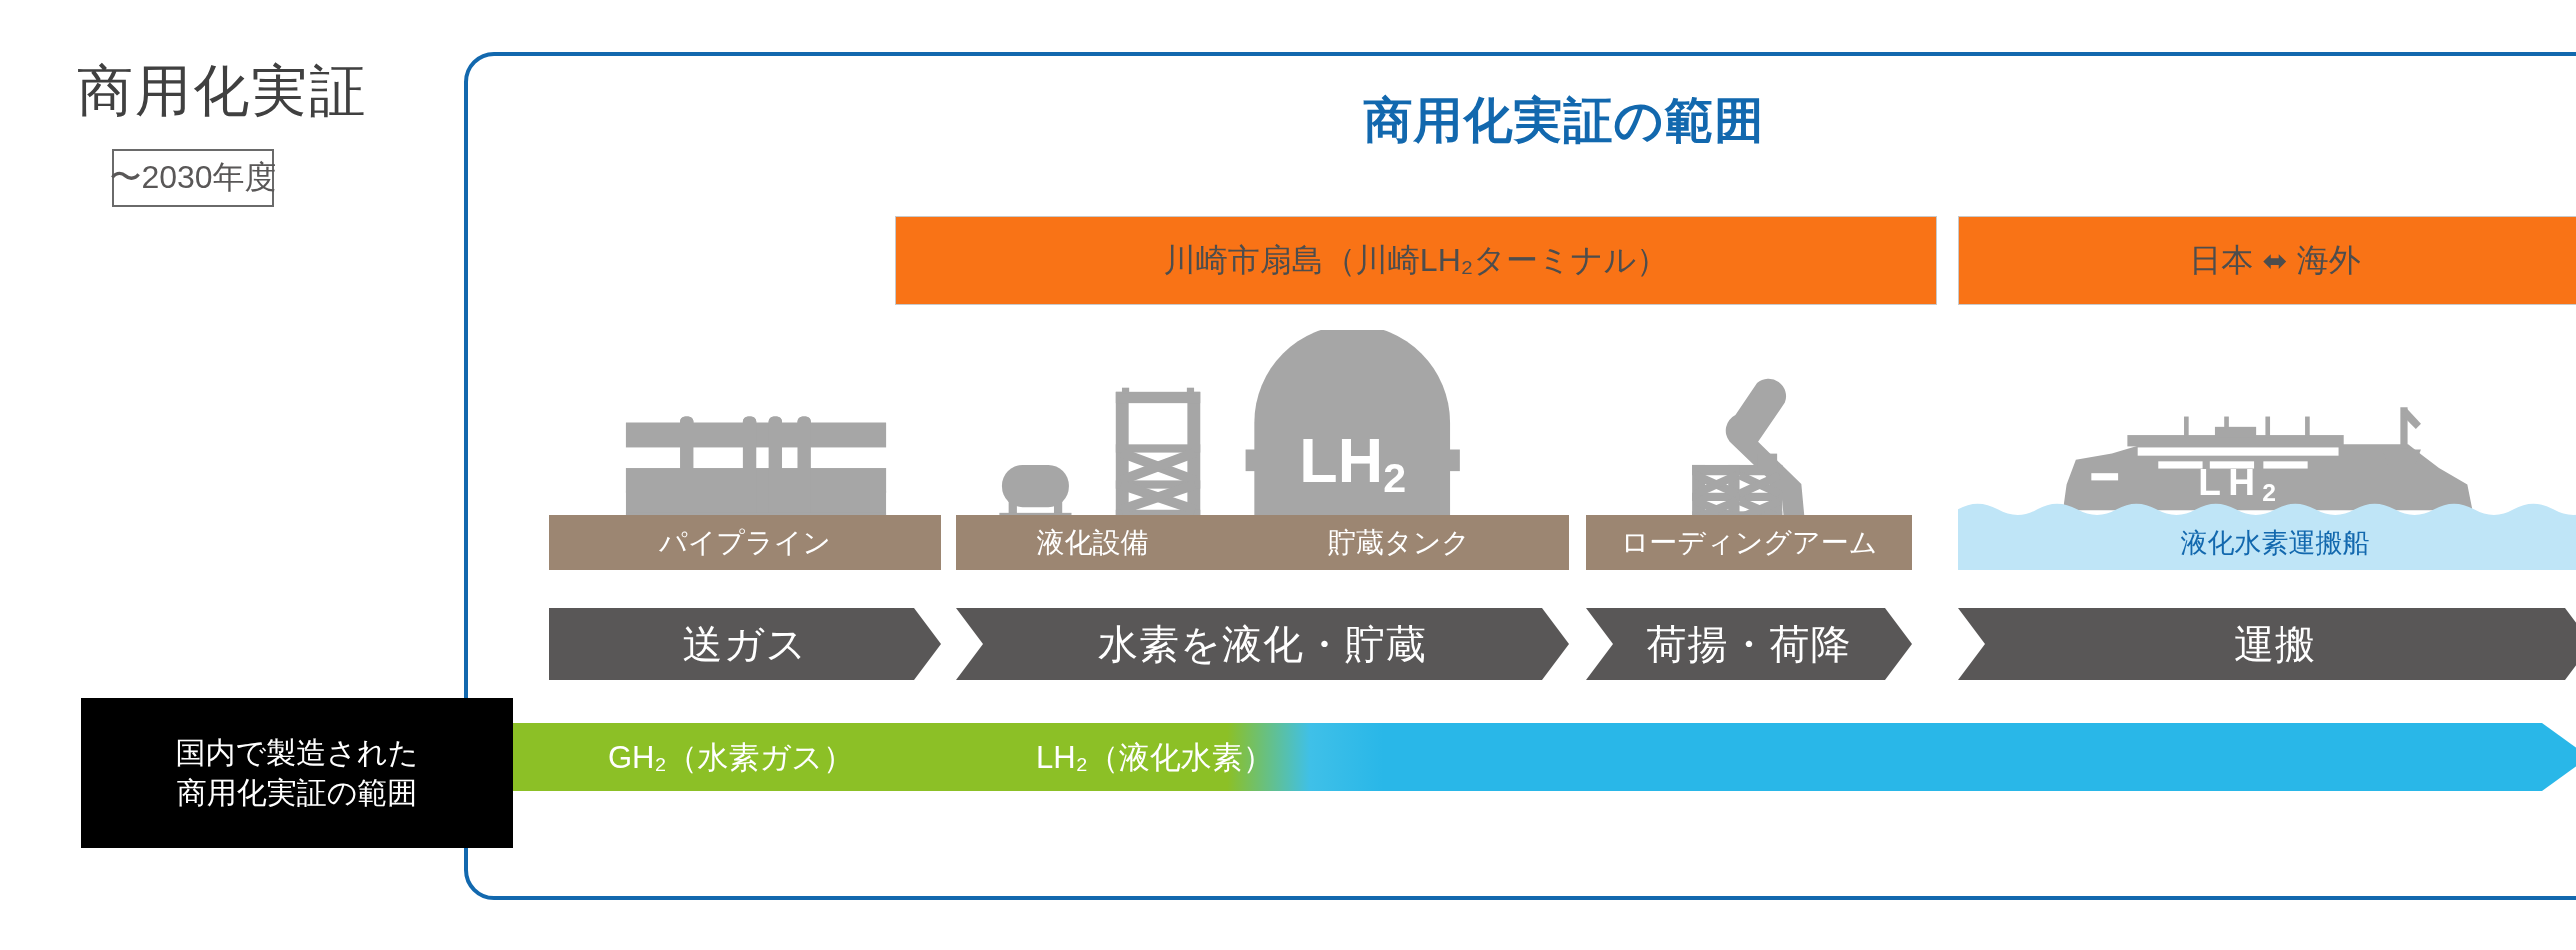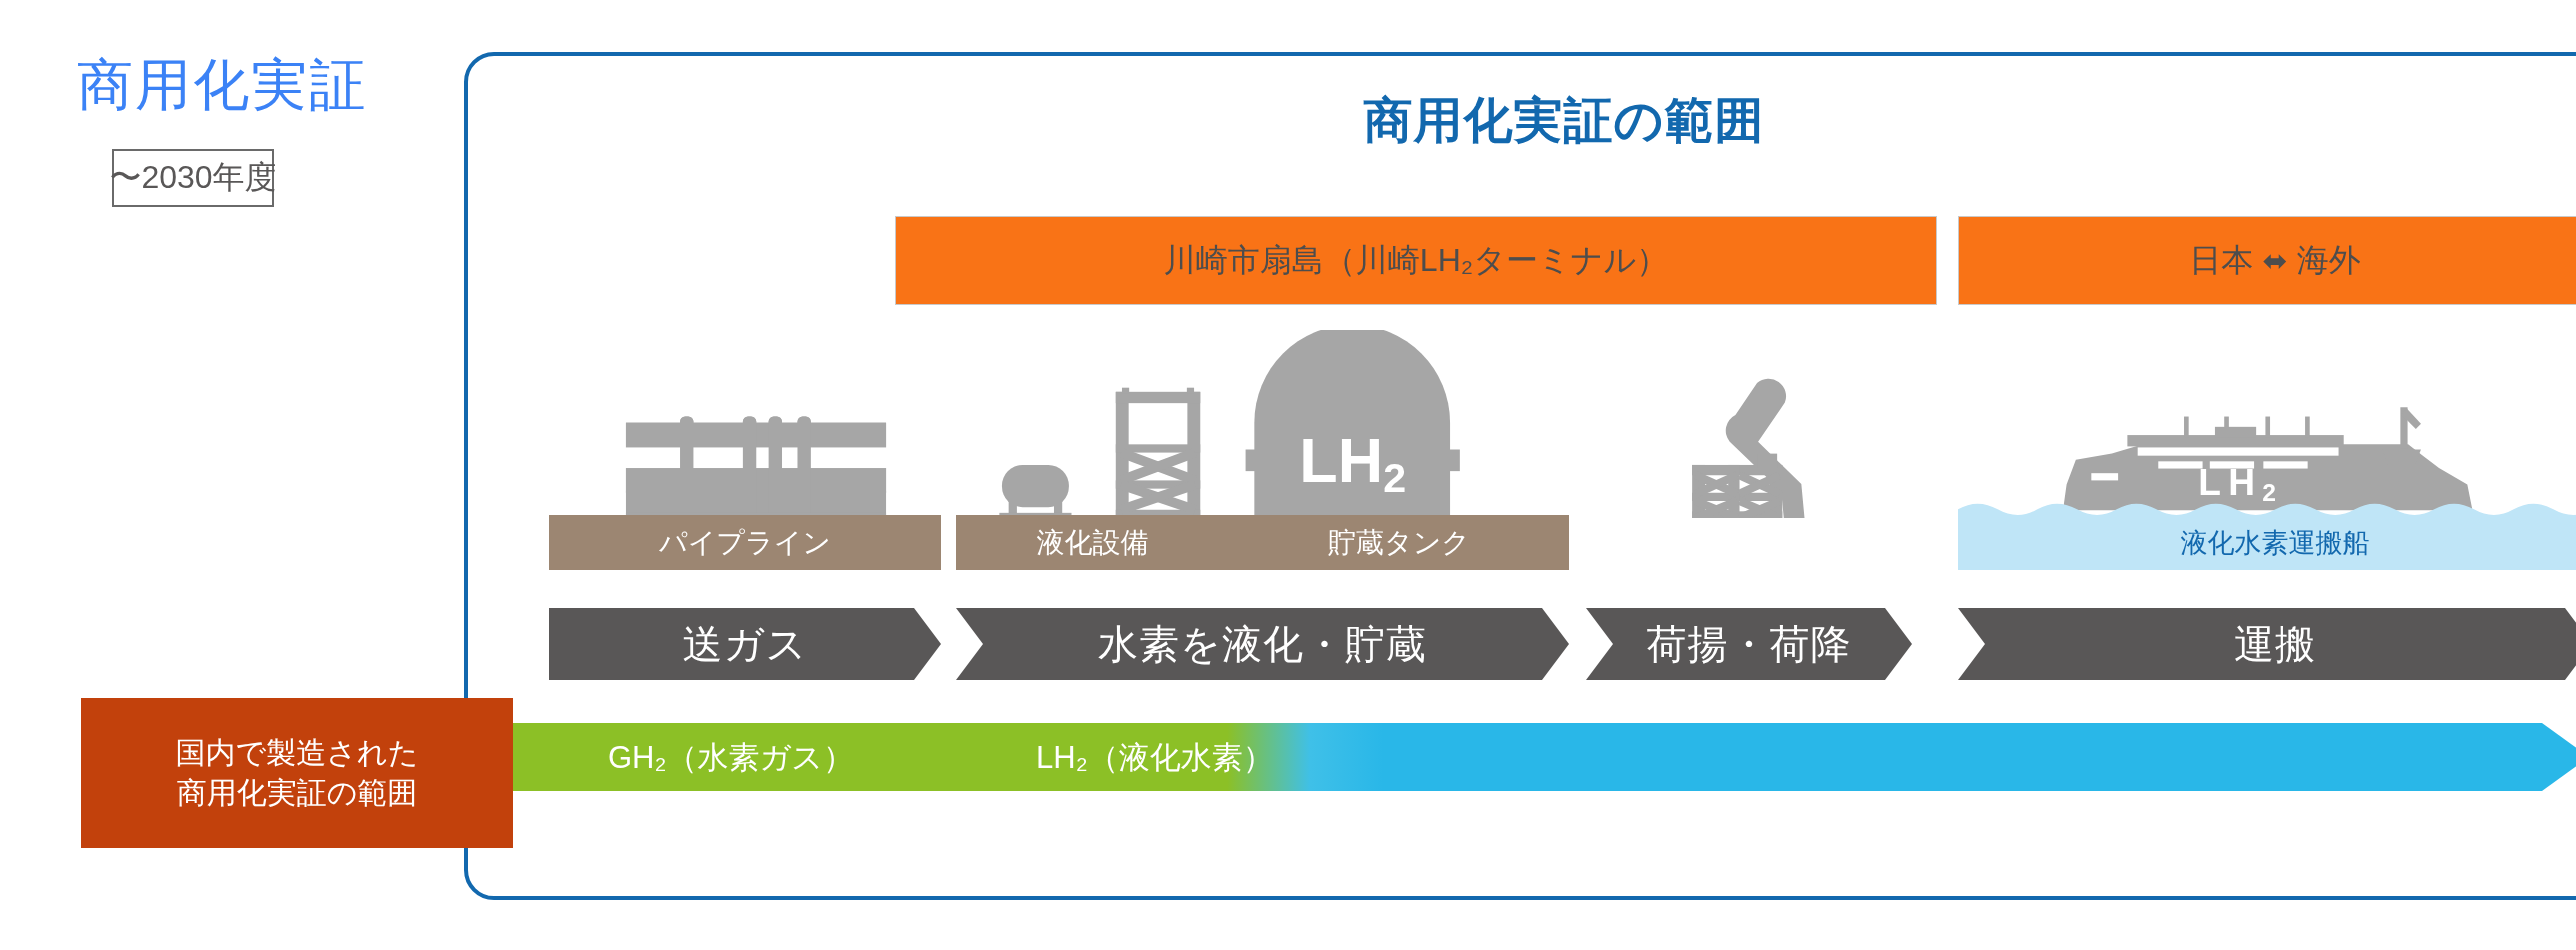"商用化実証" .phase-title { color: #3b82f6 -> #404040; top: 48px -> 54px }
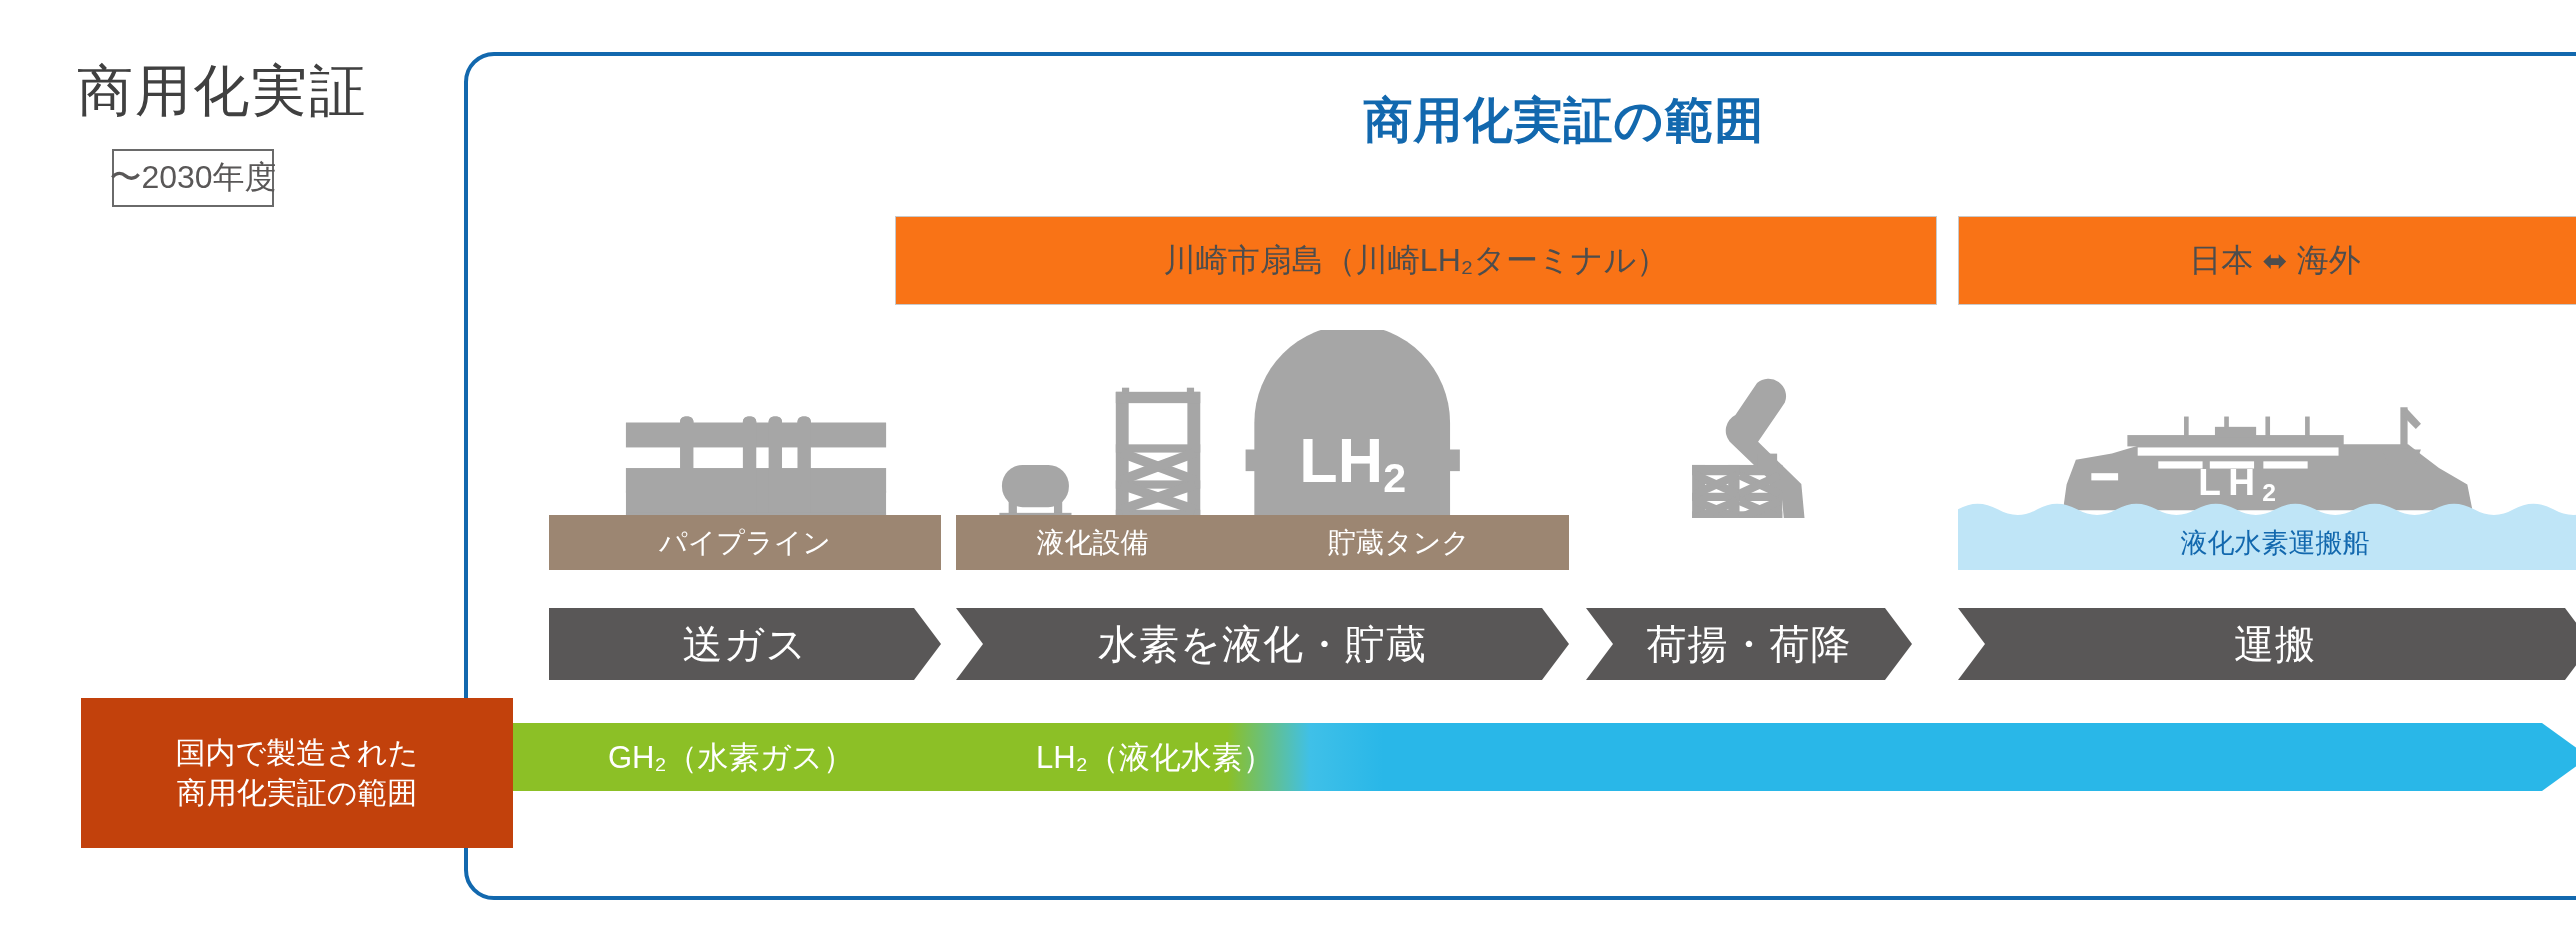"ローディングアーム" div.band { html: none -> <div> <span>ローディングアーム</span> </div> }
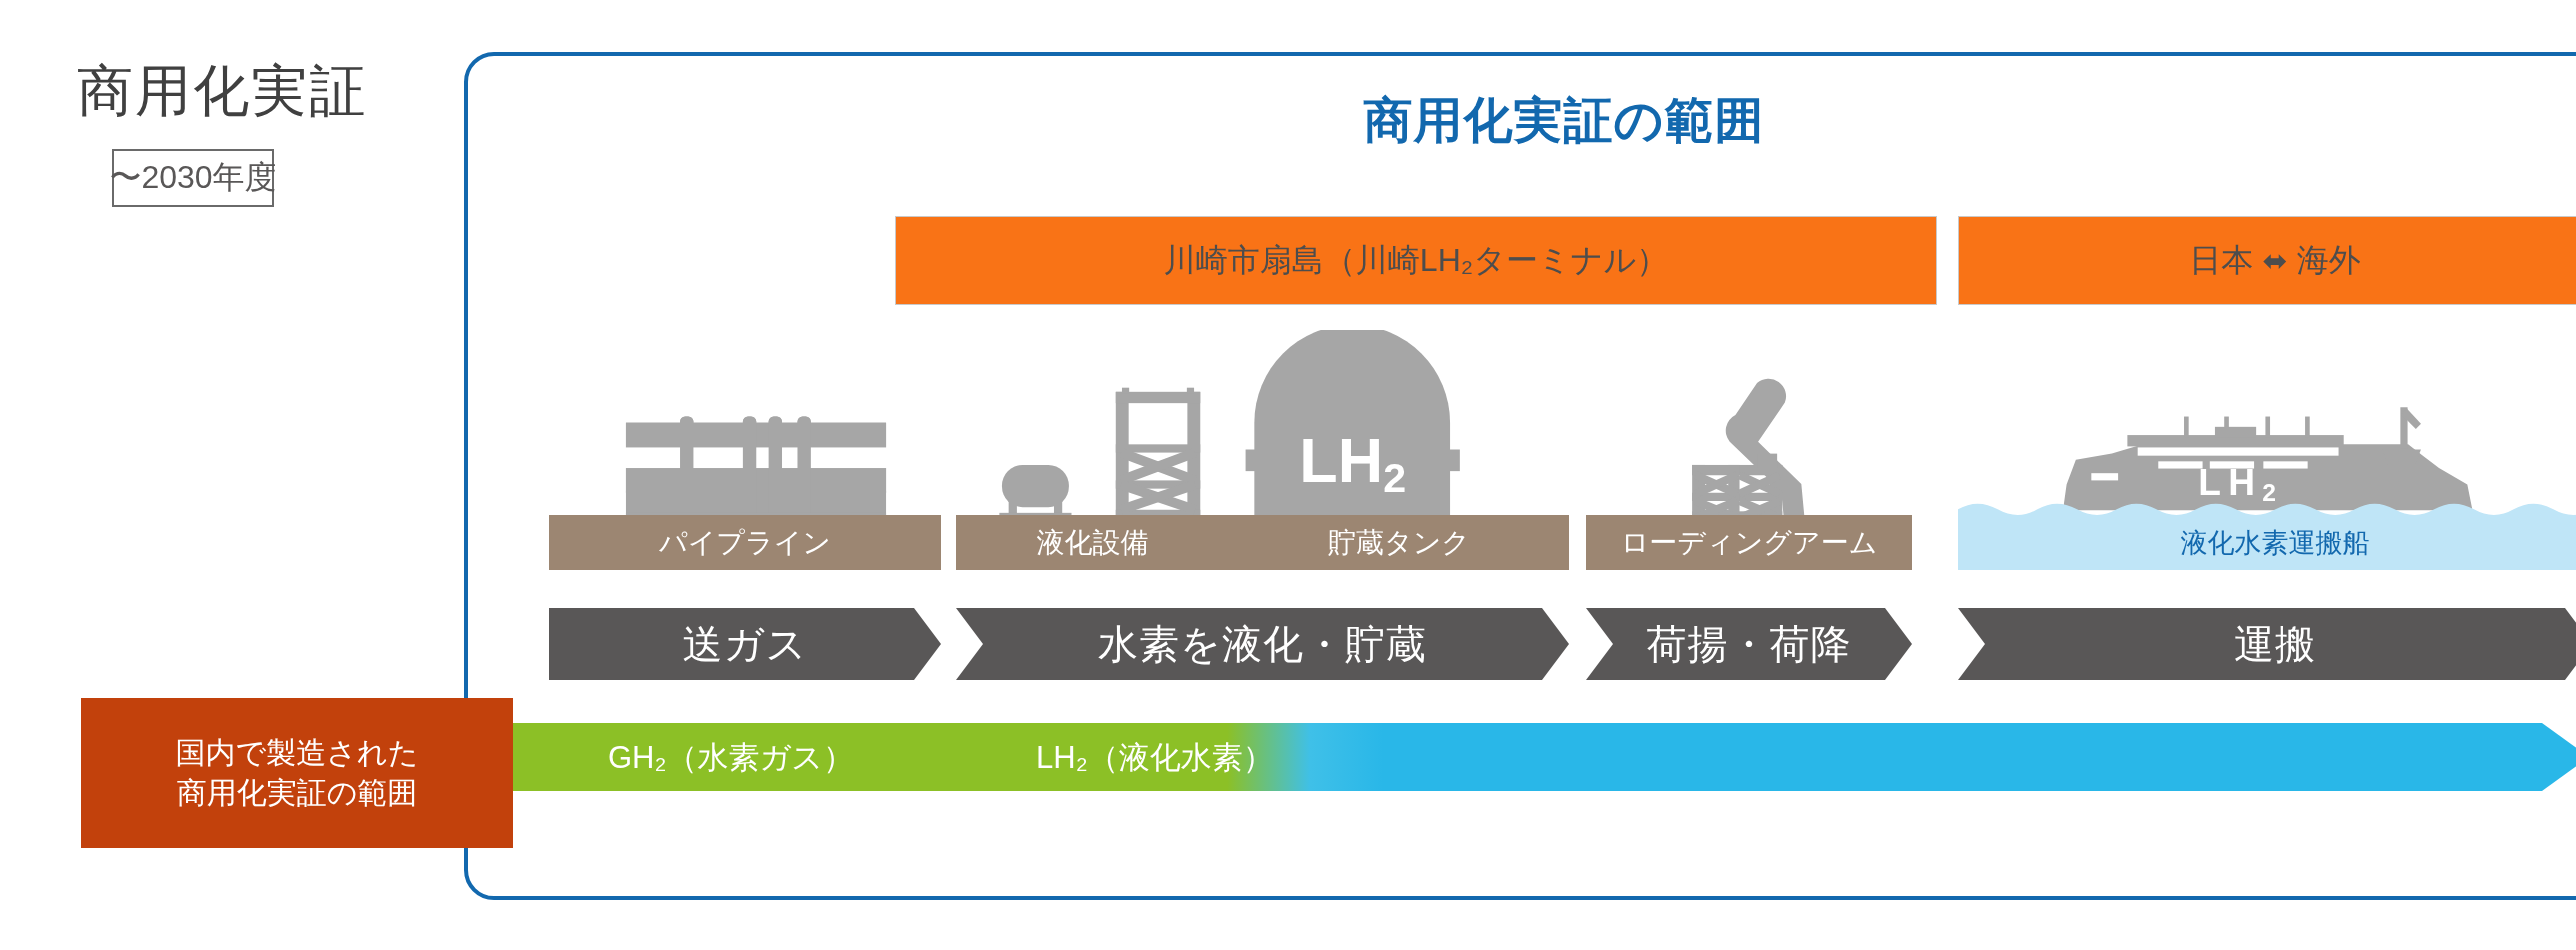"国内で製造された" .green-box { background: #c2410c -> #000000 }
